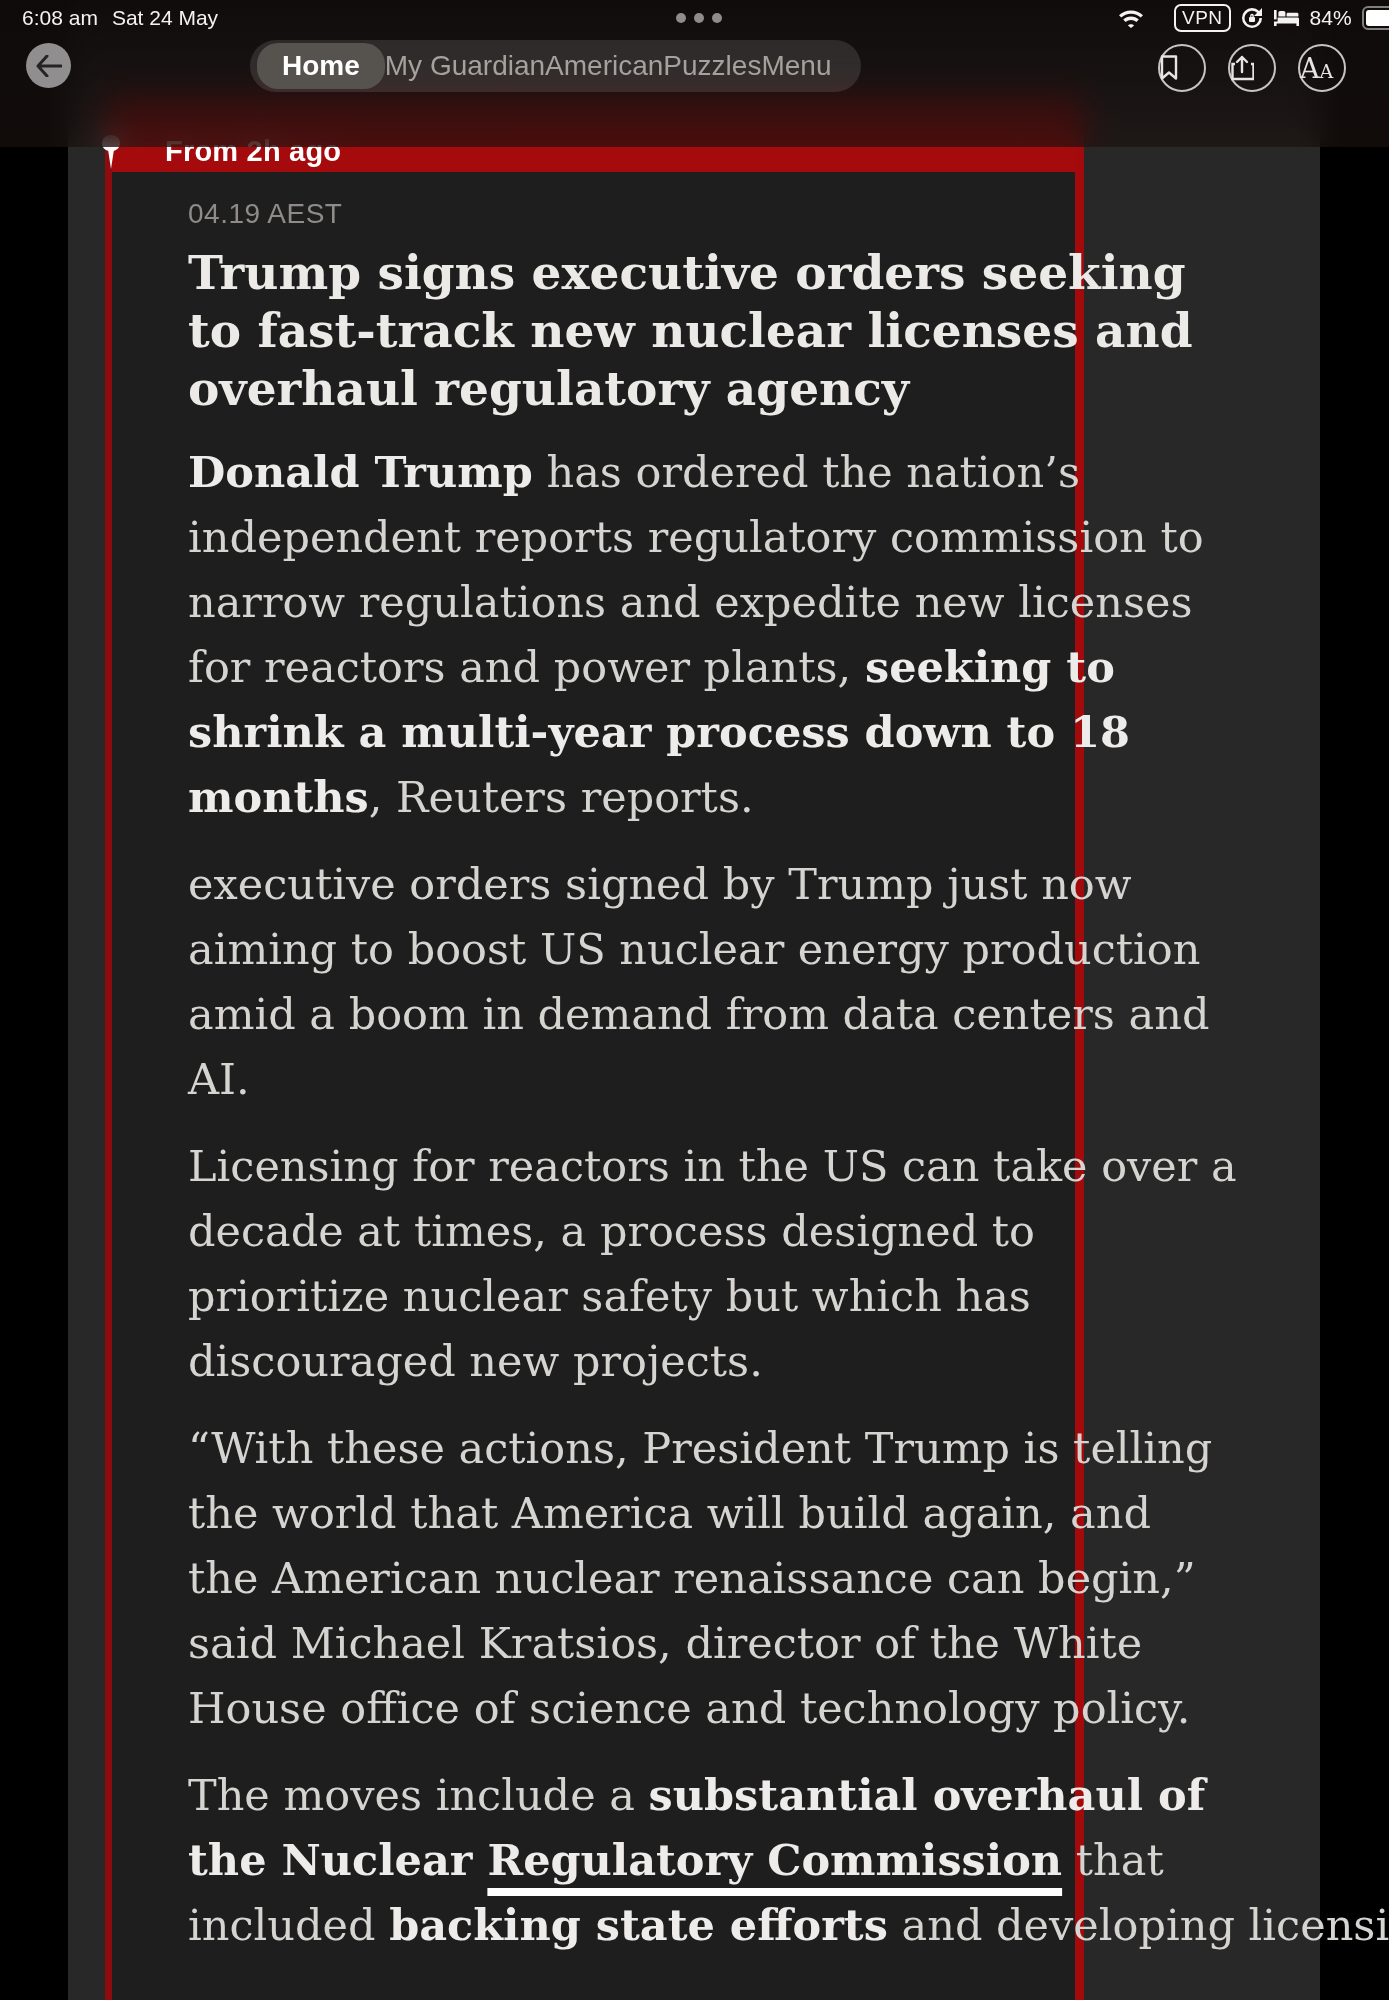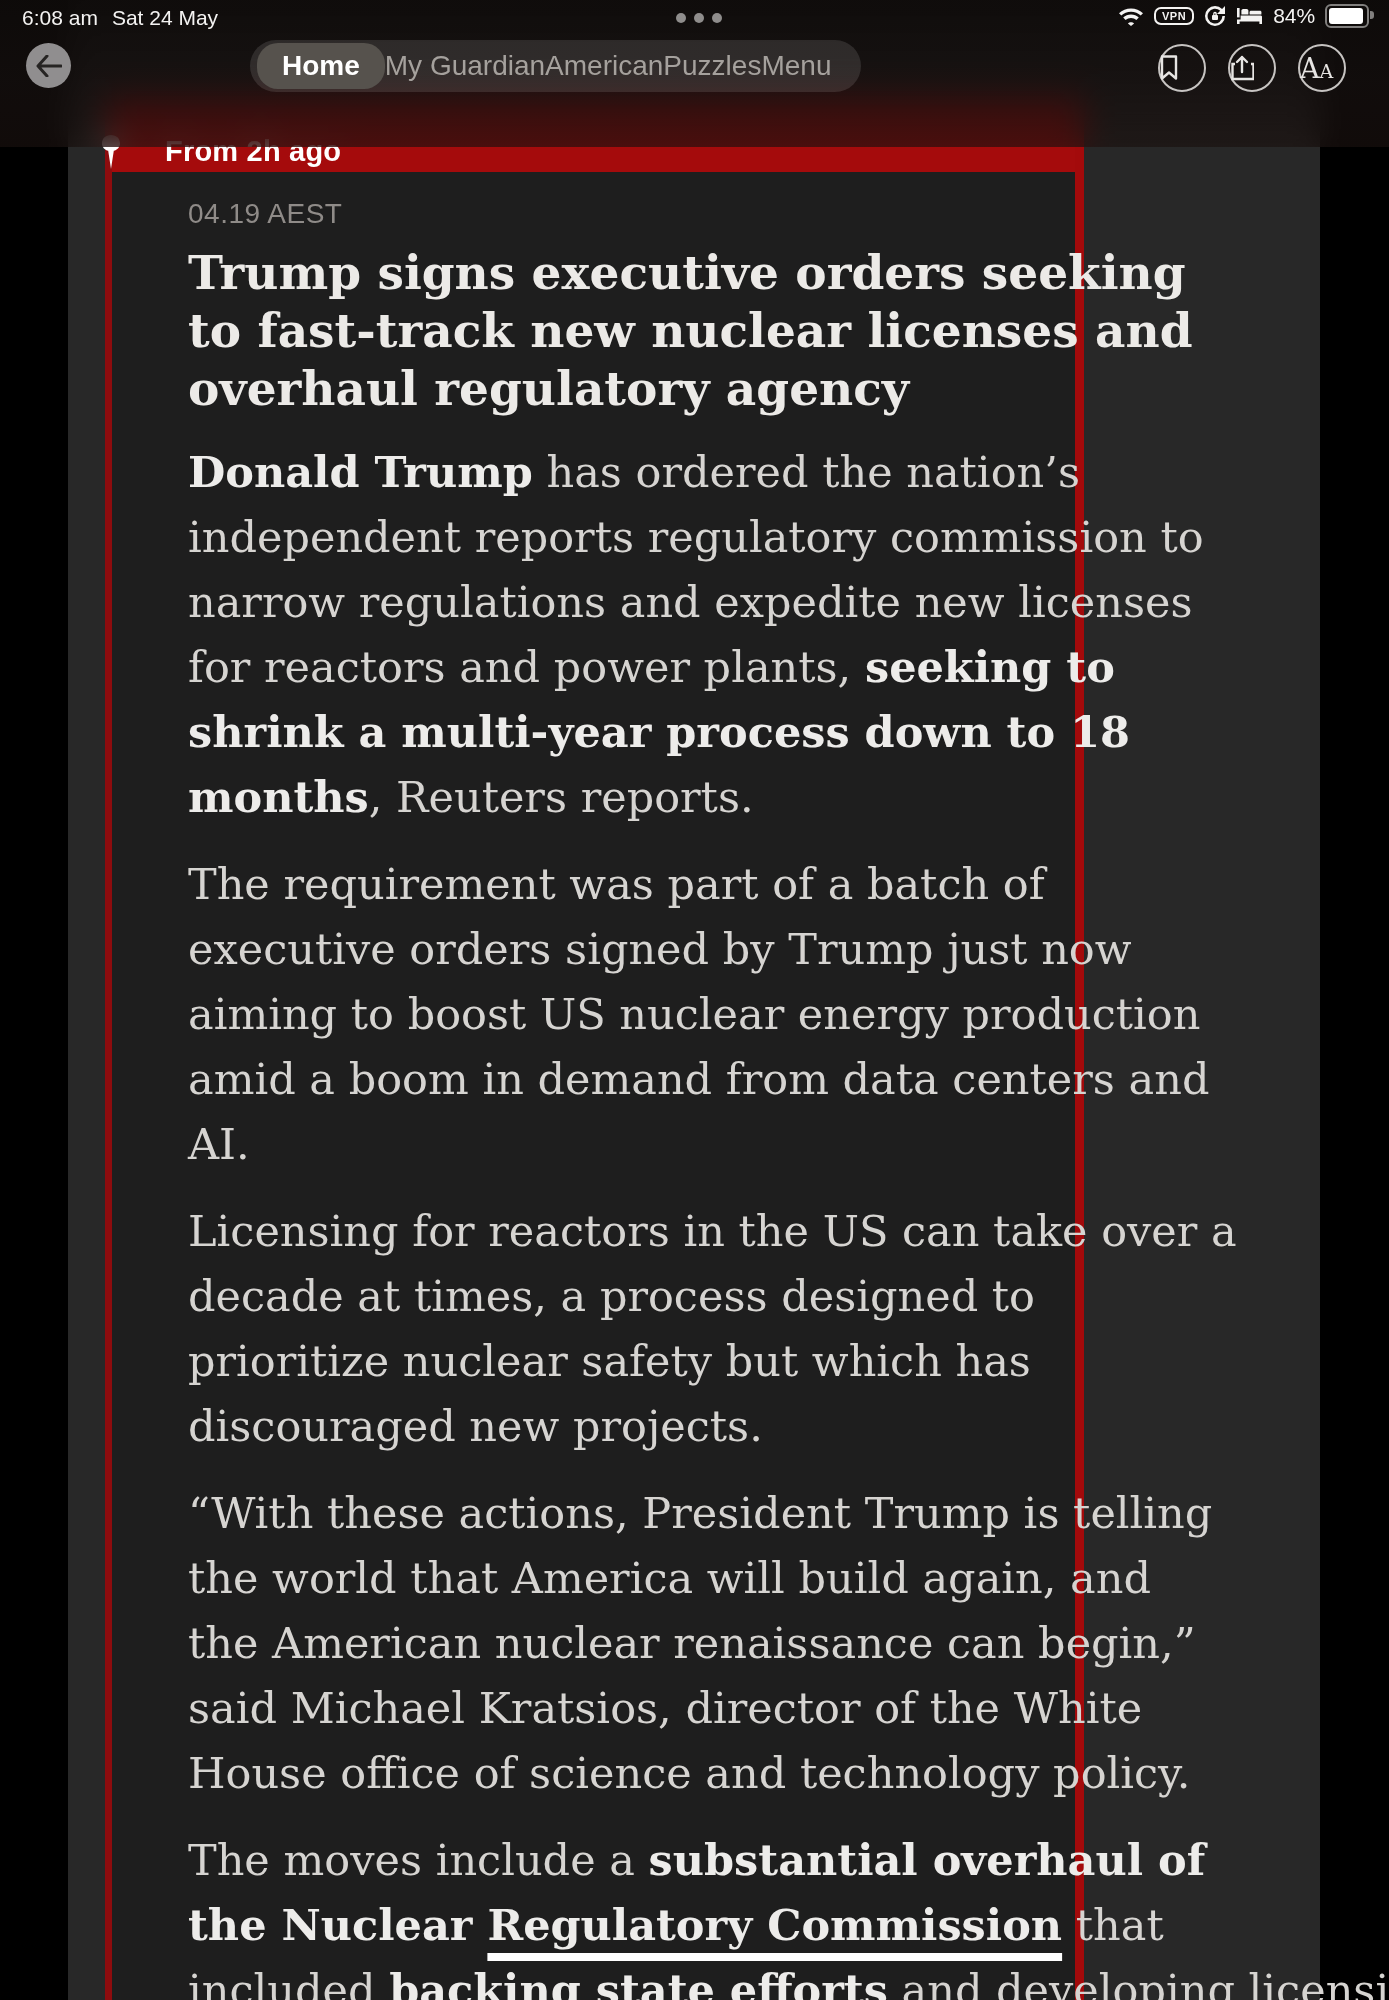"VPN" .vpn { font-size: 11px -> 19px; font-weight: 700 -> 400; margin-left: none -> 20px }
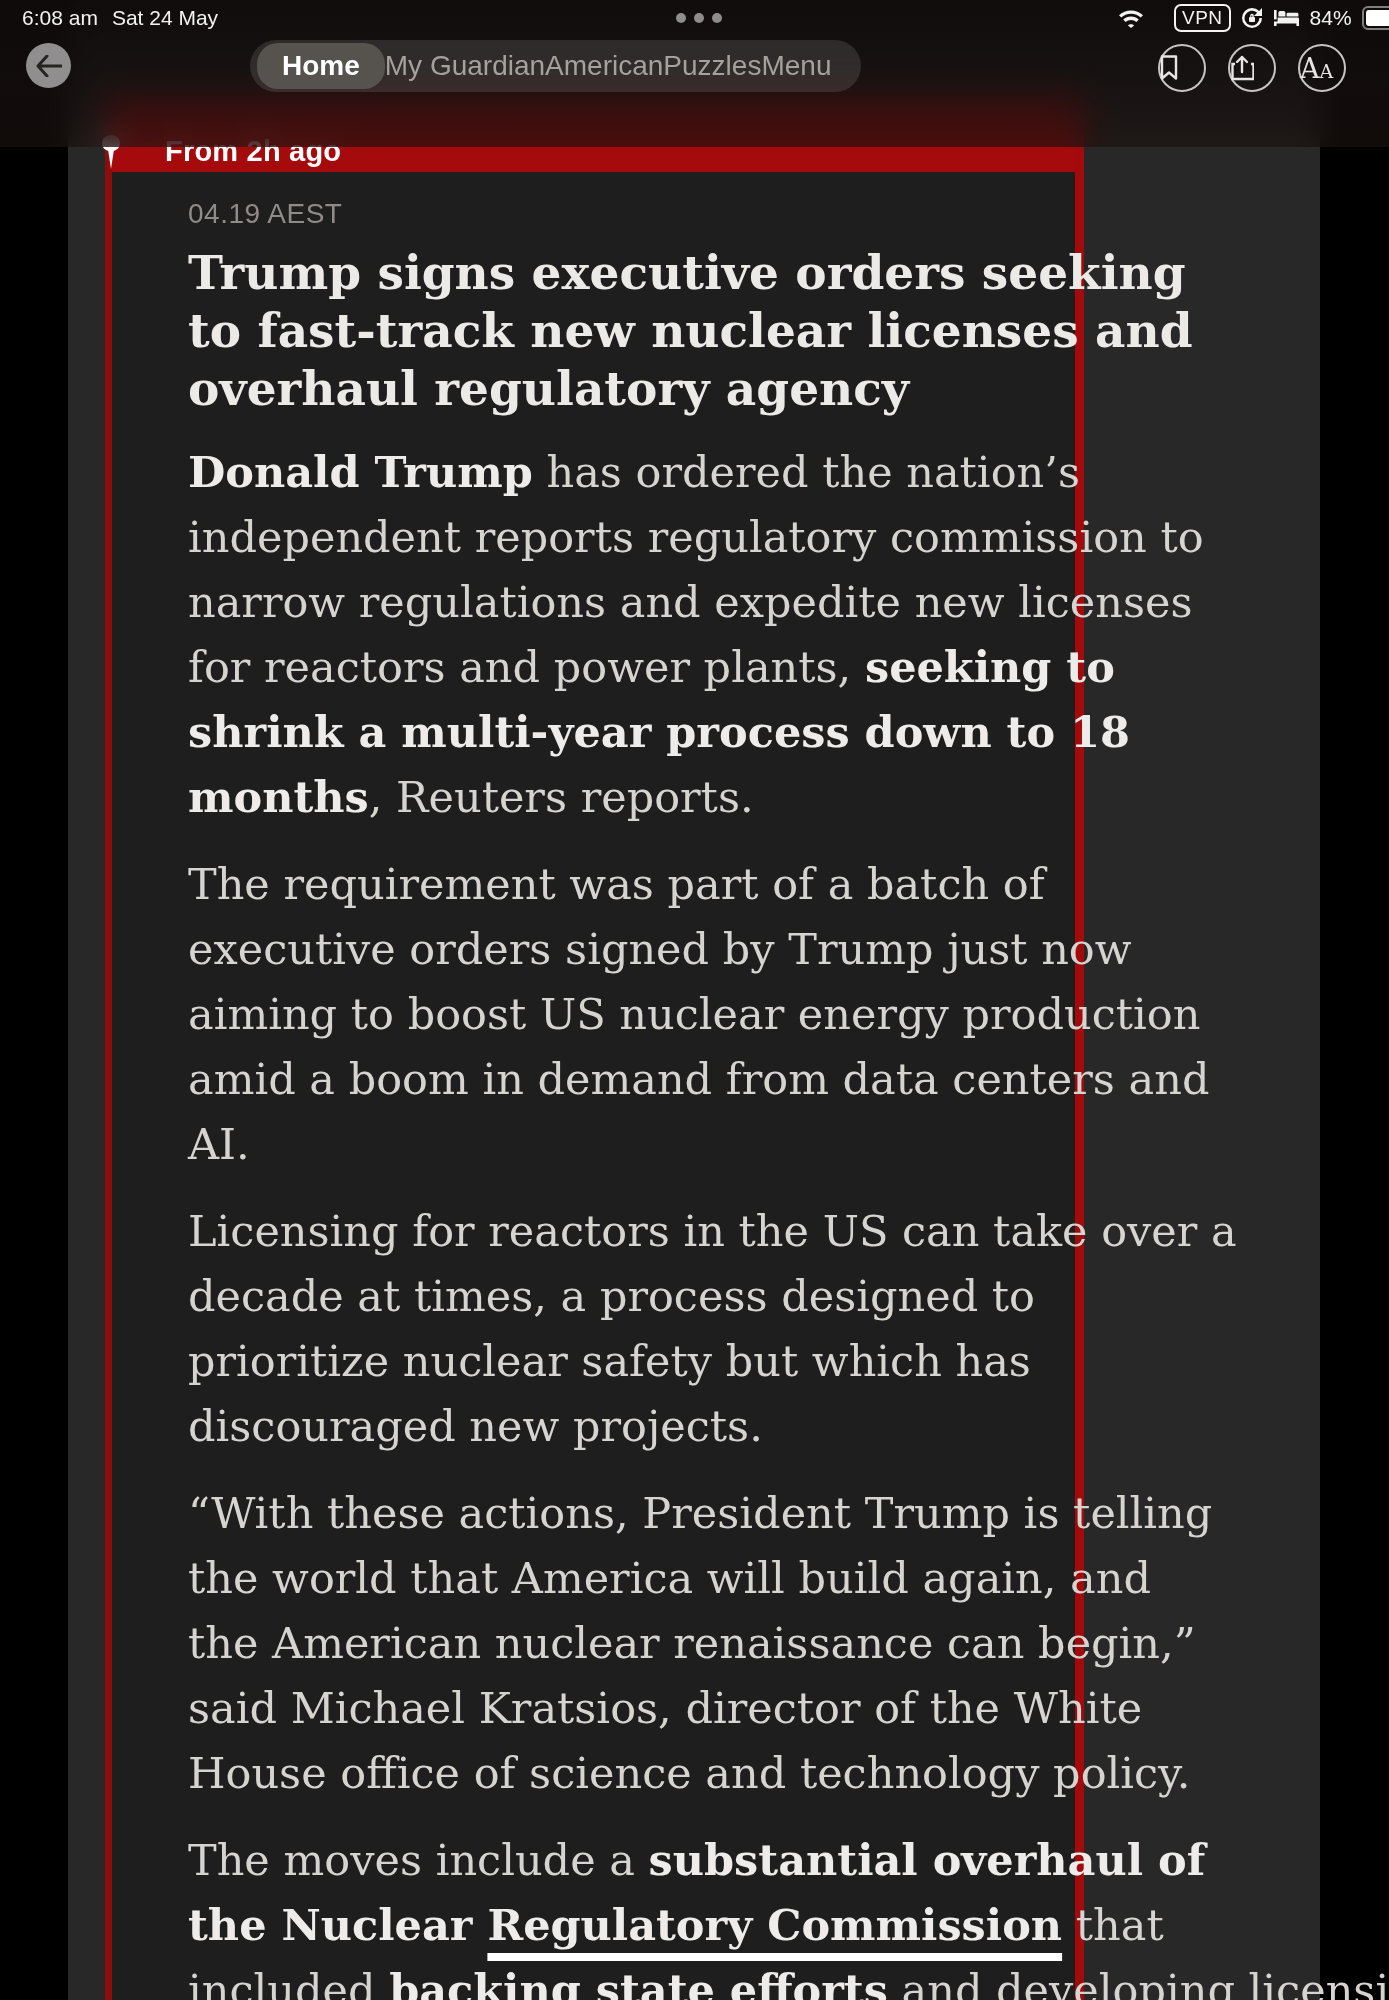"The requirement was part of" span.bline { html: <span><span>The requirement was part of a batch of</span></span> -> none }
